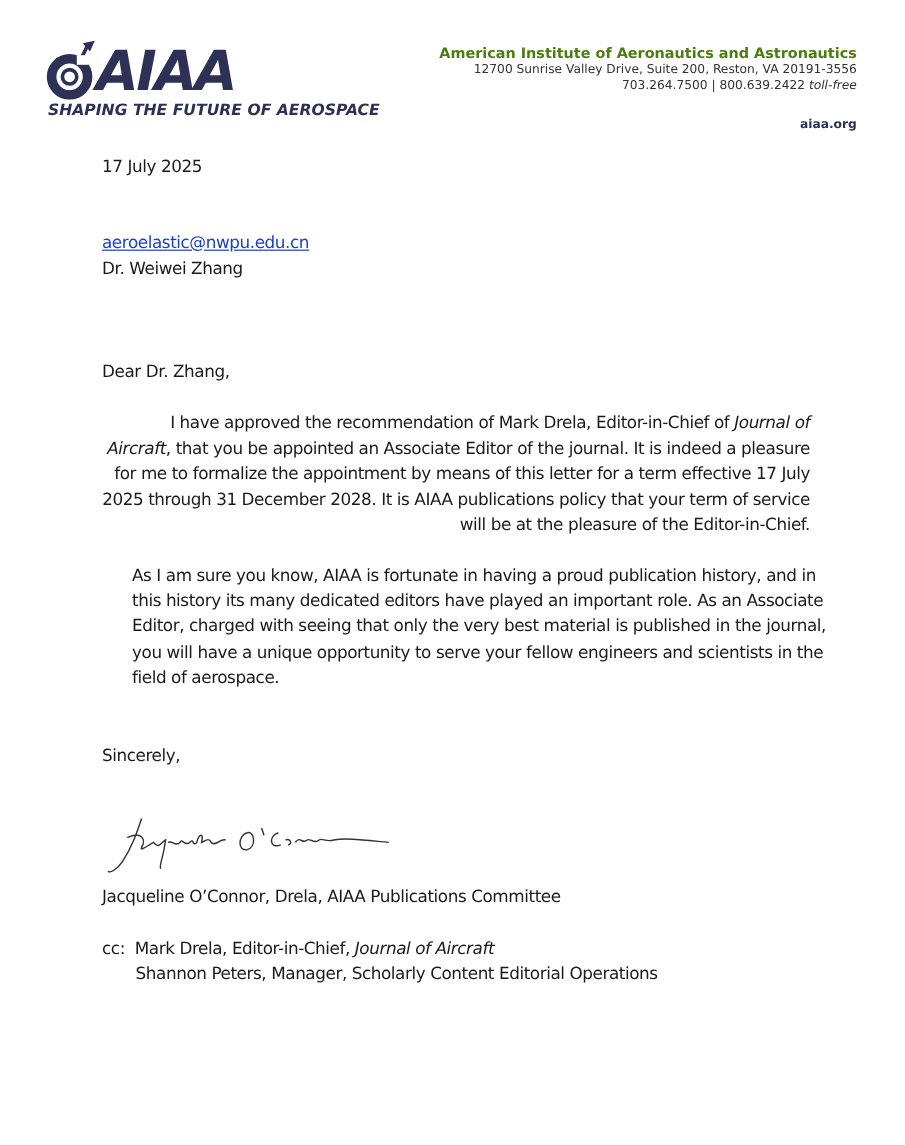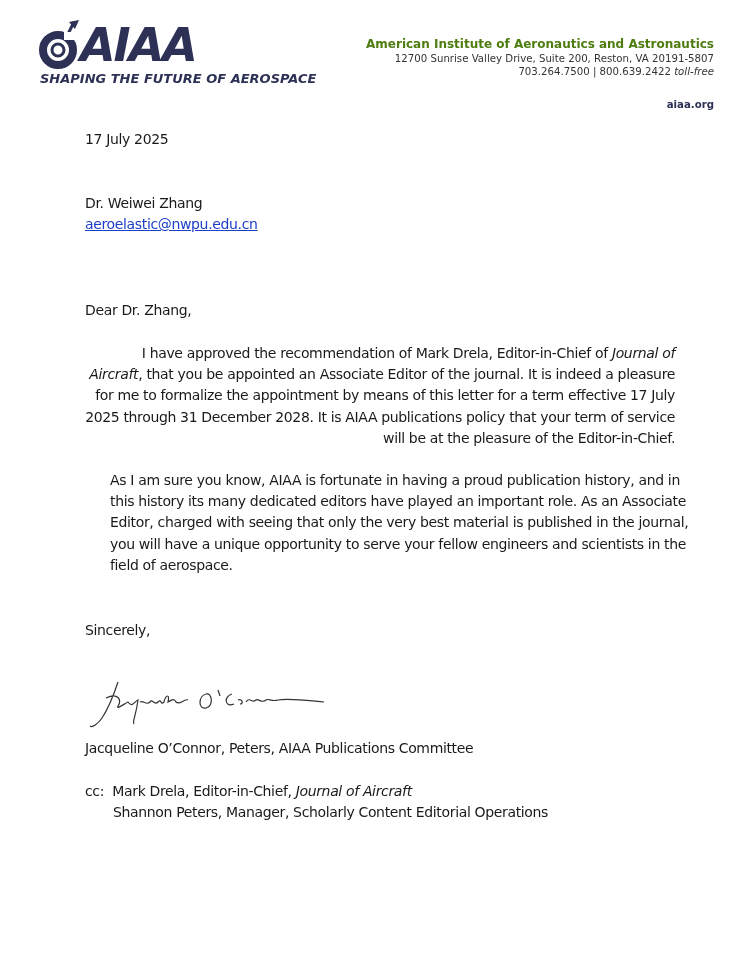"AIAA" .logo { top: 14px -> 28px }
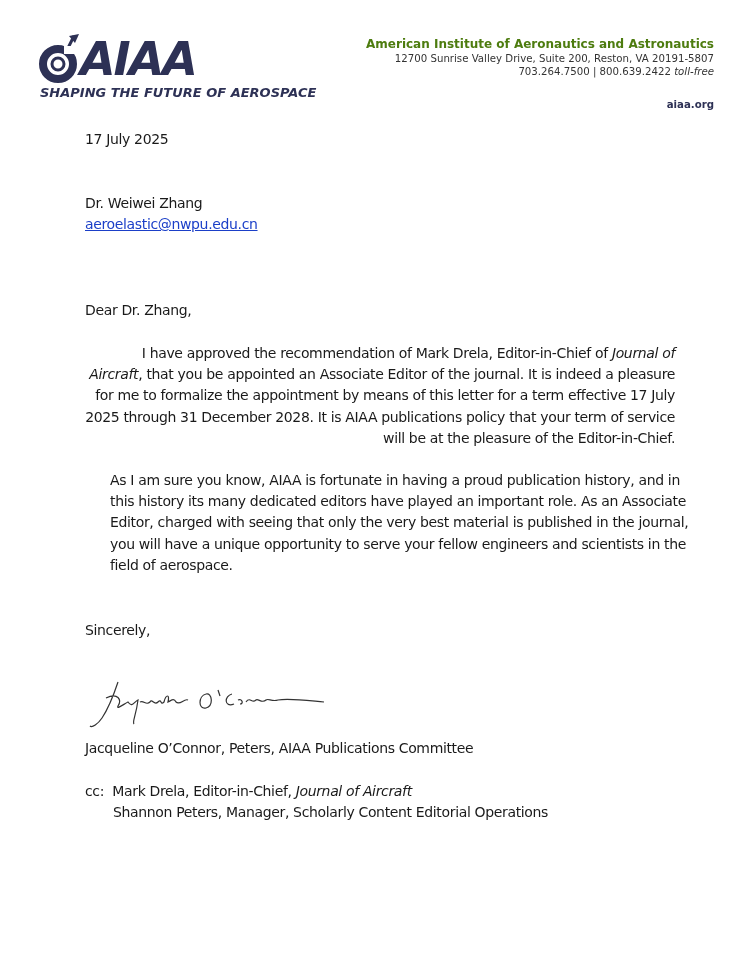"12700 Sunrise Valley Drive, Suite" div.org-line { text: 20191-5807 -> 20191-3556 }
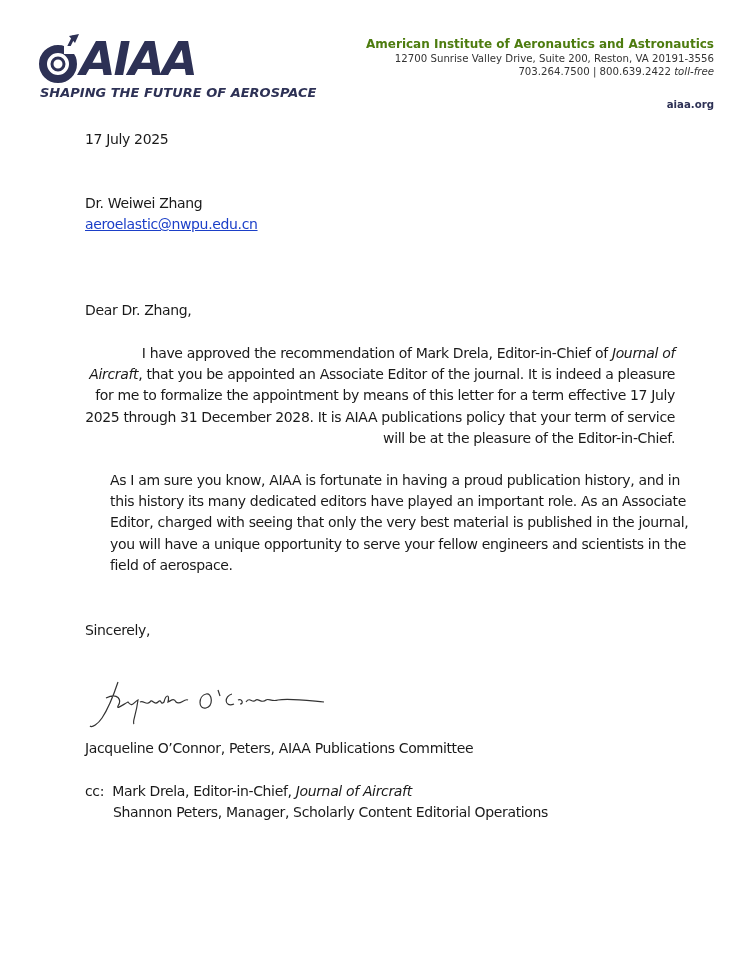"Dr. Weiwei Zhang" p { order: before "aeroelastic@nwpu.edu.cn" -> after "aeroelastic@nwpu.edu.cn" }
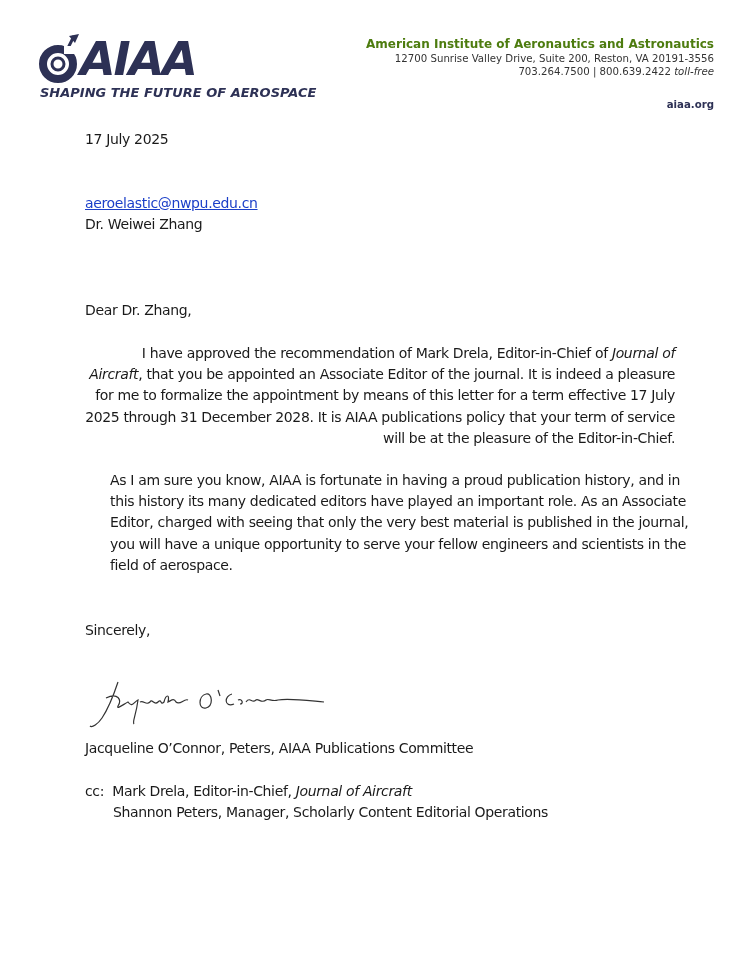"Jacqueline O’Connor, Peters, AIAA" p { text: Peters -> Drela }
